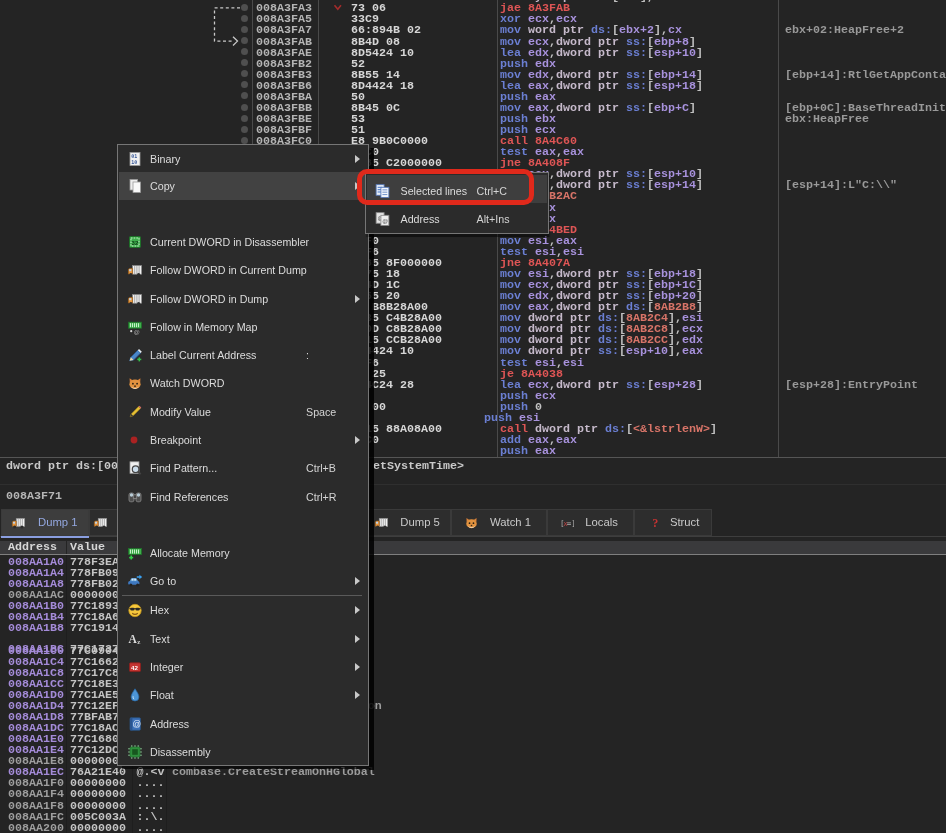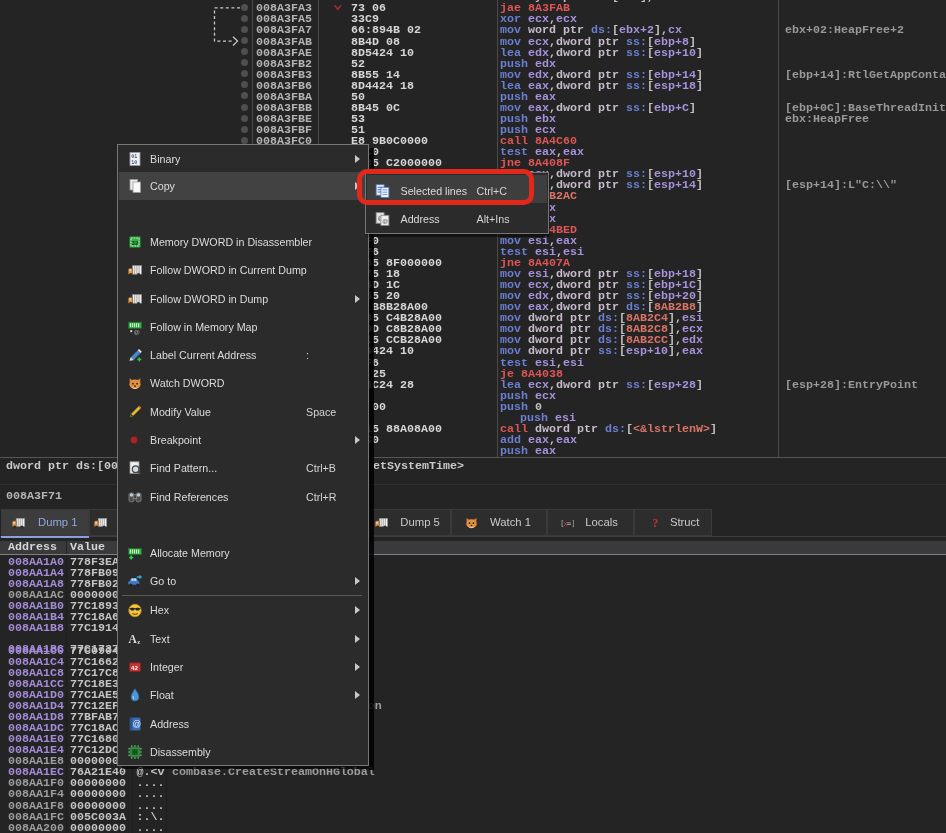"Memory DWORD in Disassembler" span.tx { text: Memory -> Current }
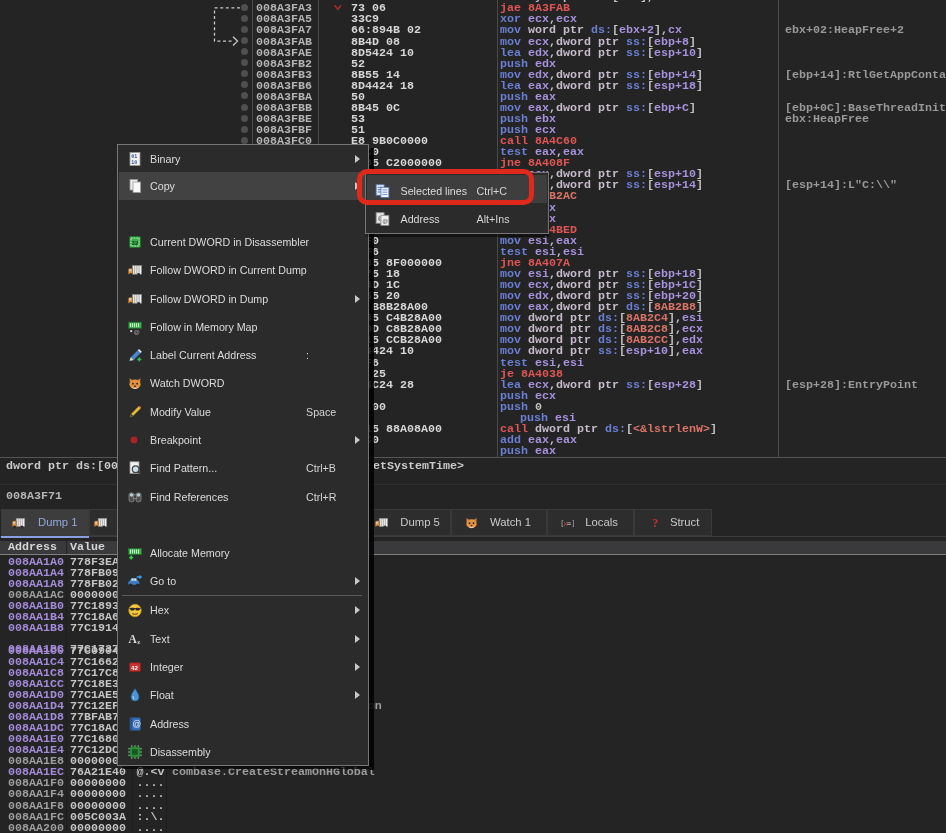"push esi" span.cell { left: 520px -> 484px }
